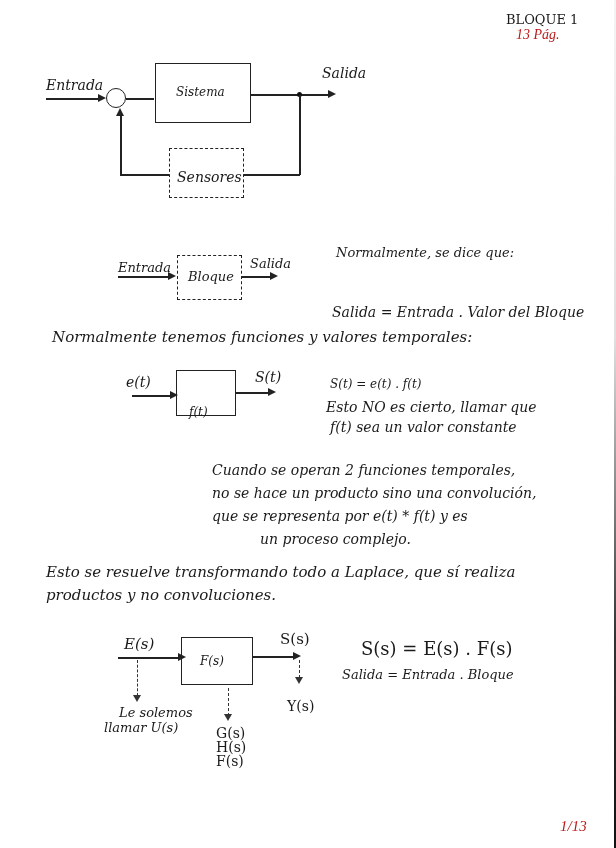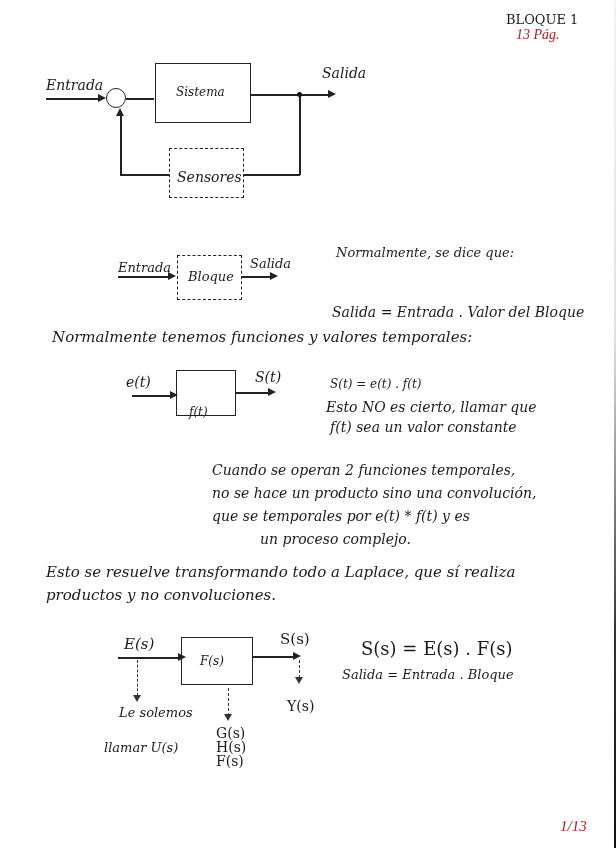"que se temporales por e(t)" div.hw { text: temporales -> representa }
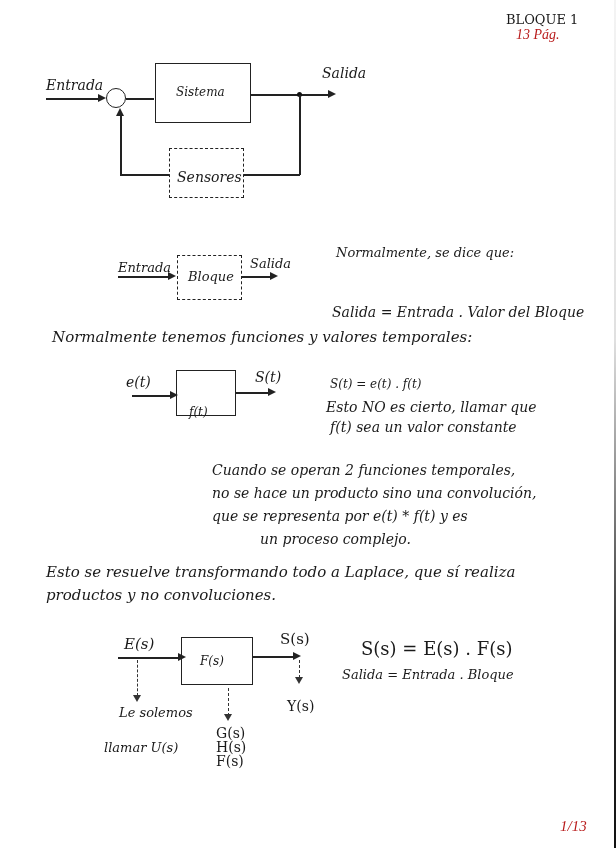"llamar U(s)" div.hw { margin-top: 20px -> none }
